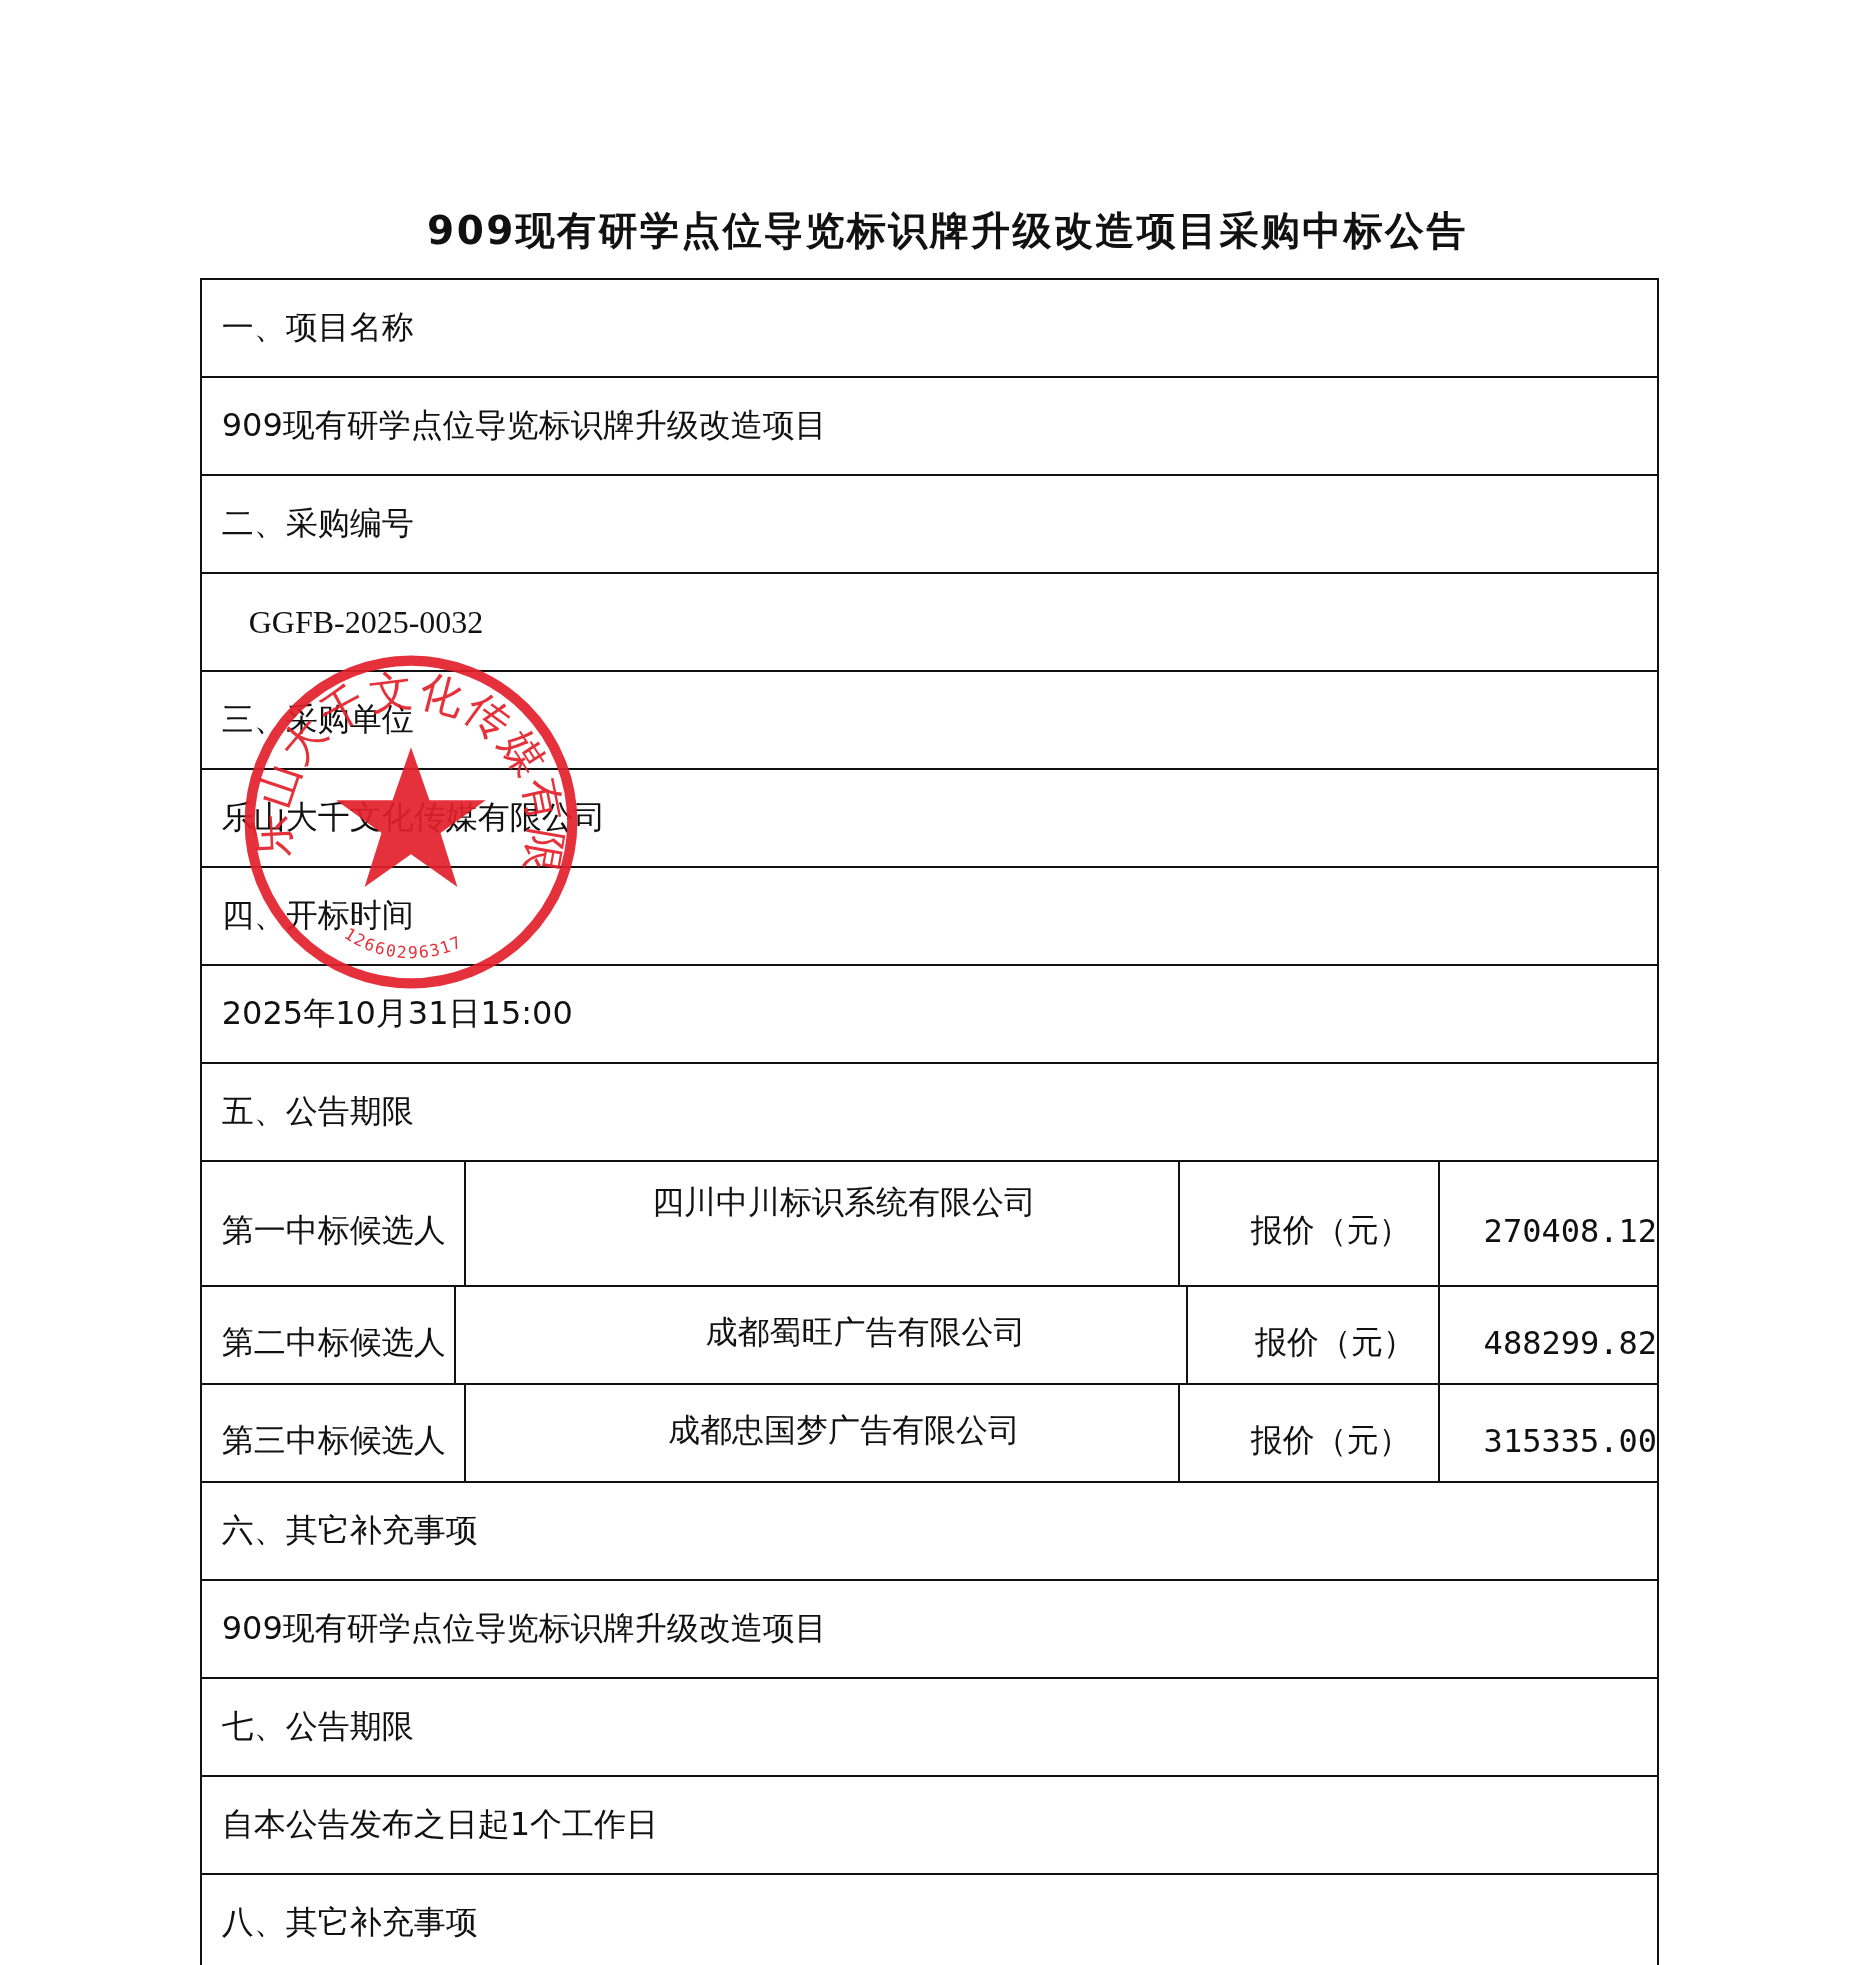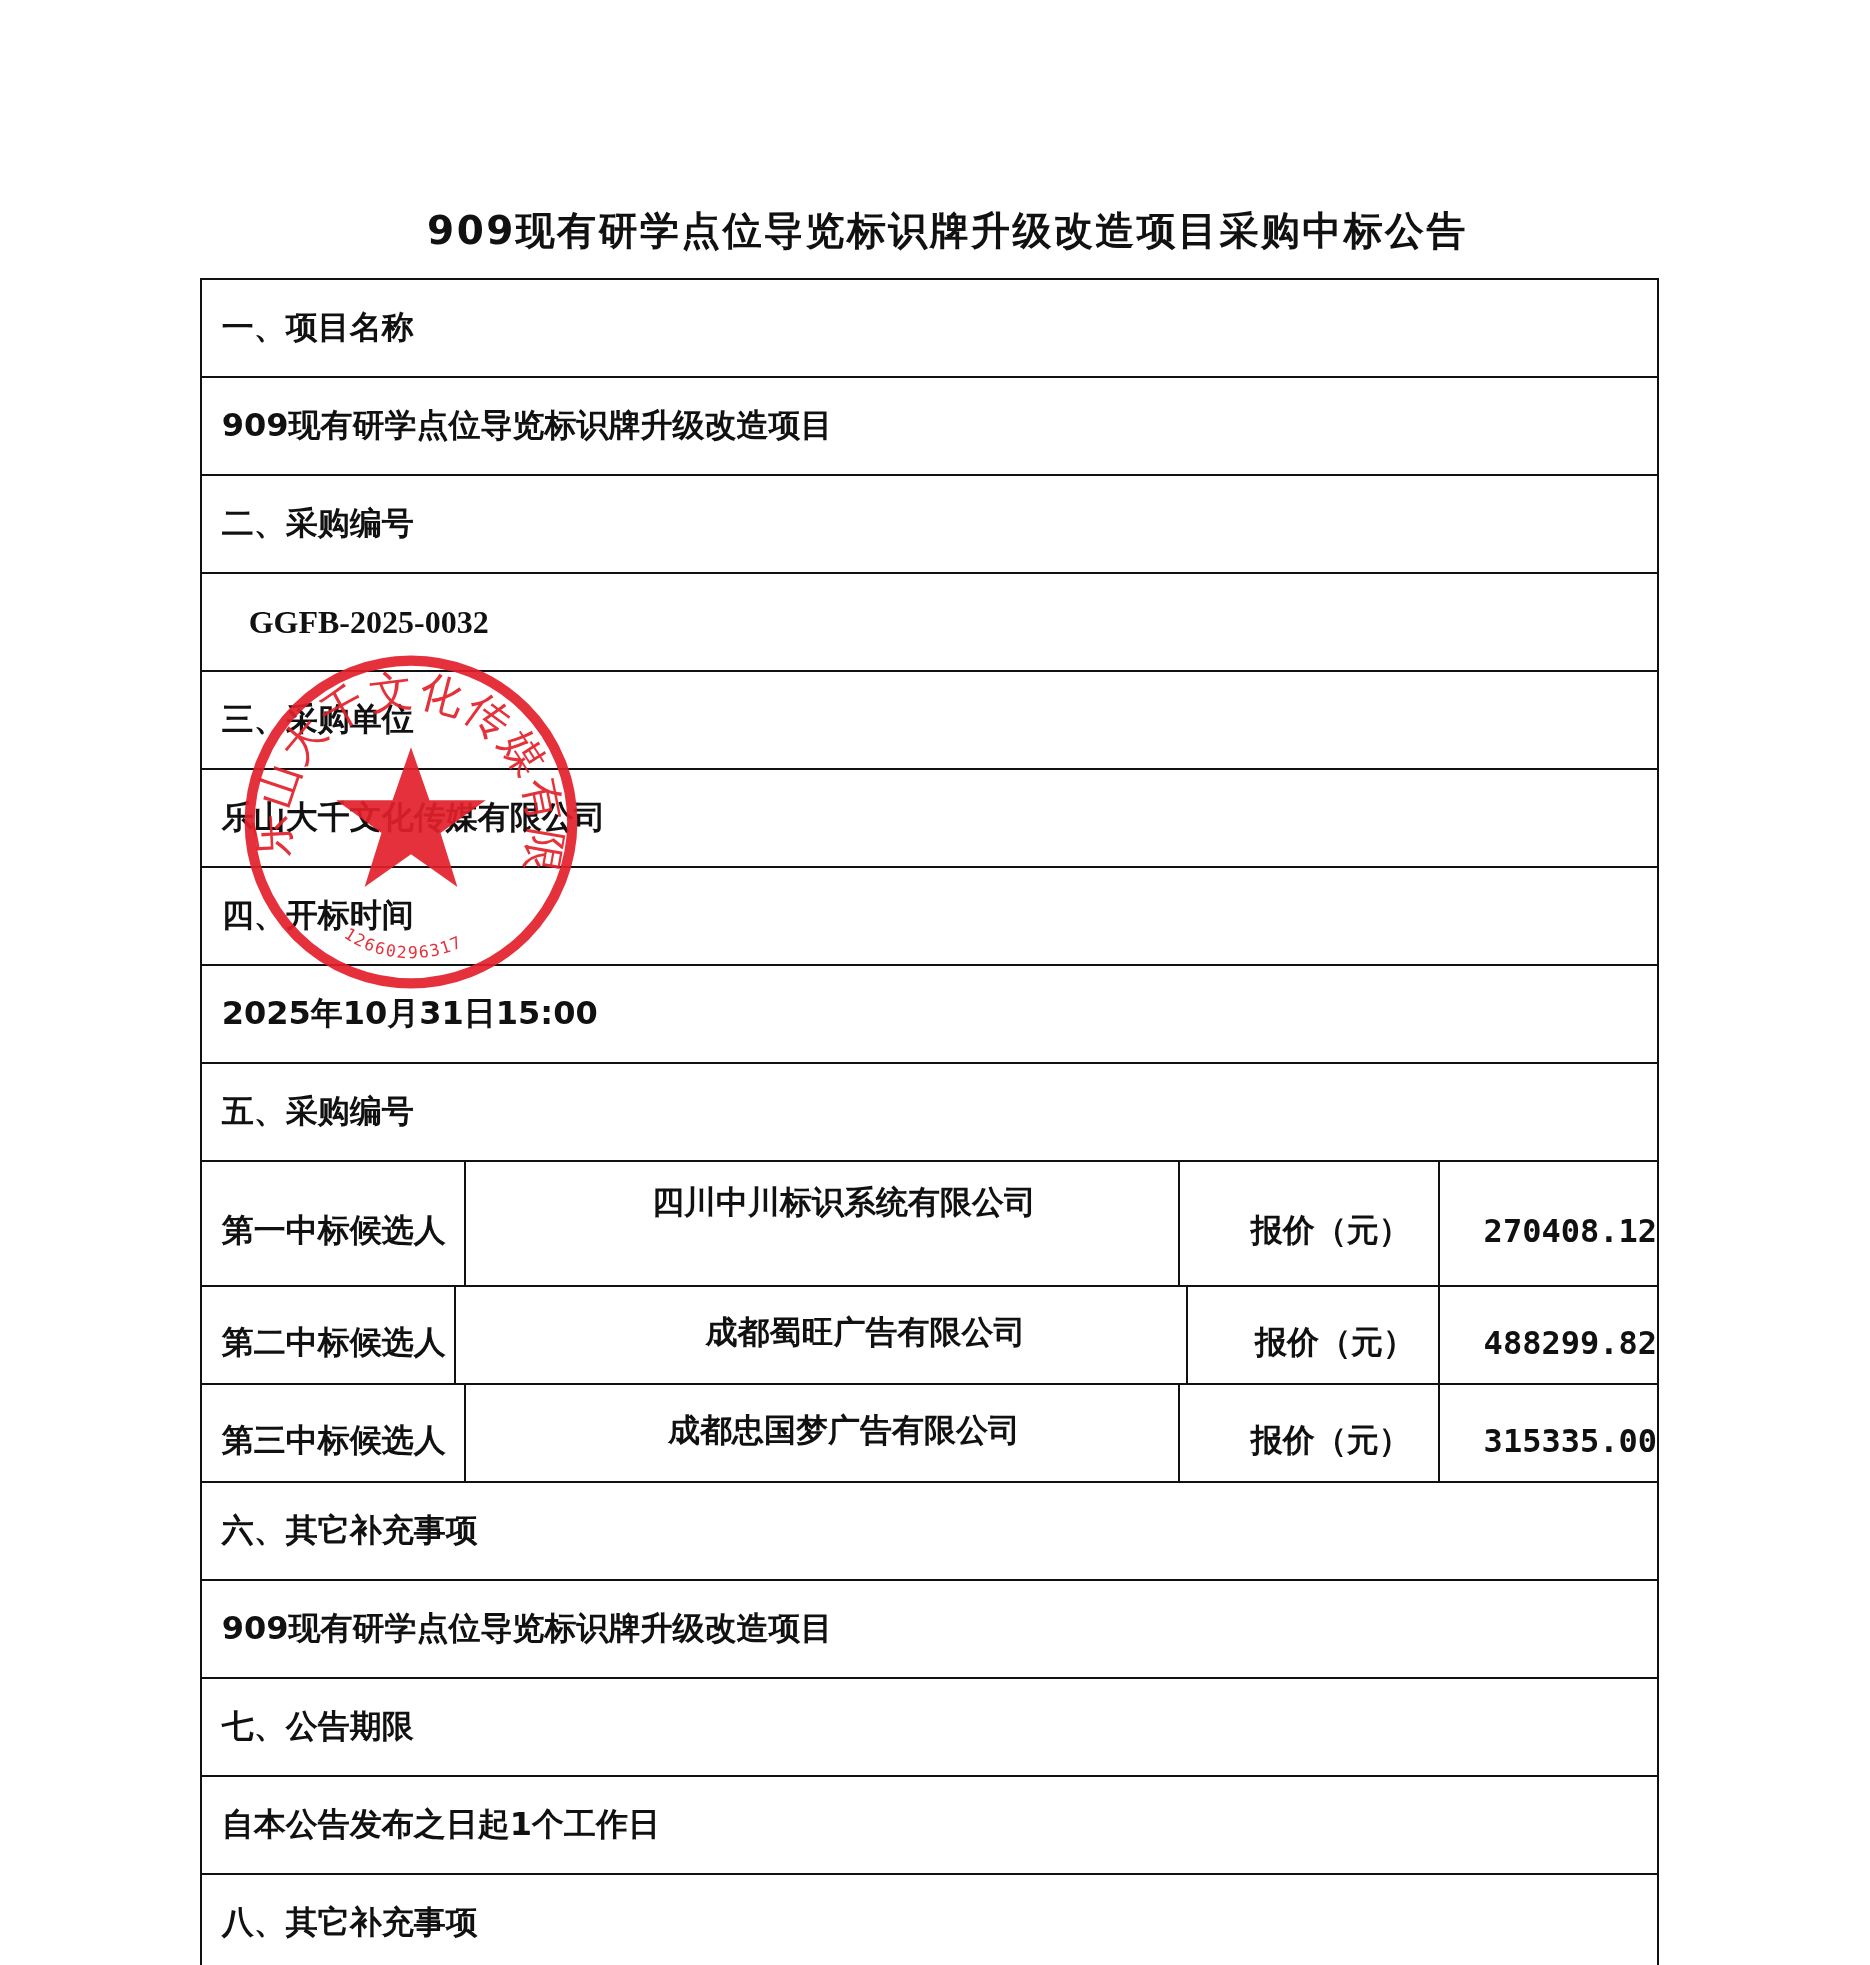"一、项目名称" .row { font-weight: bold -> none }
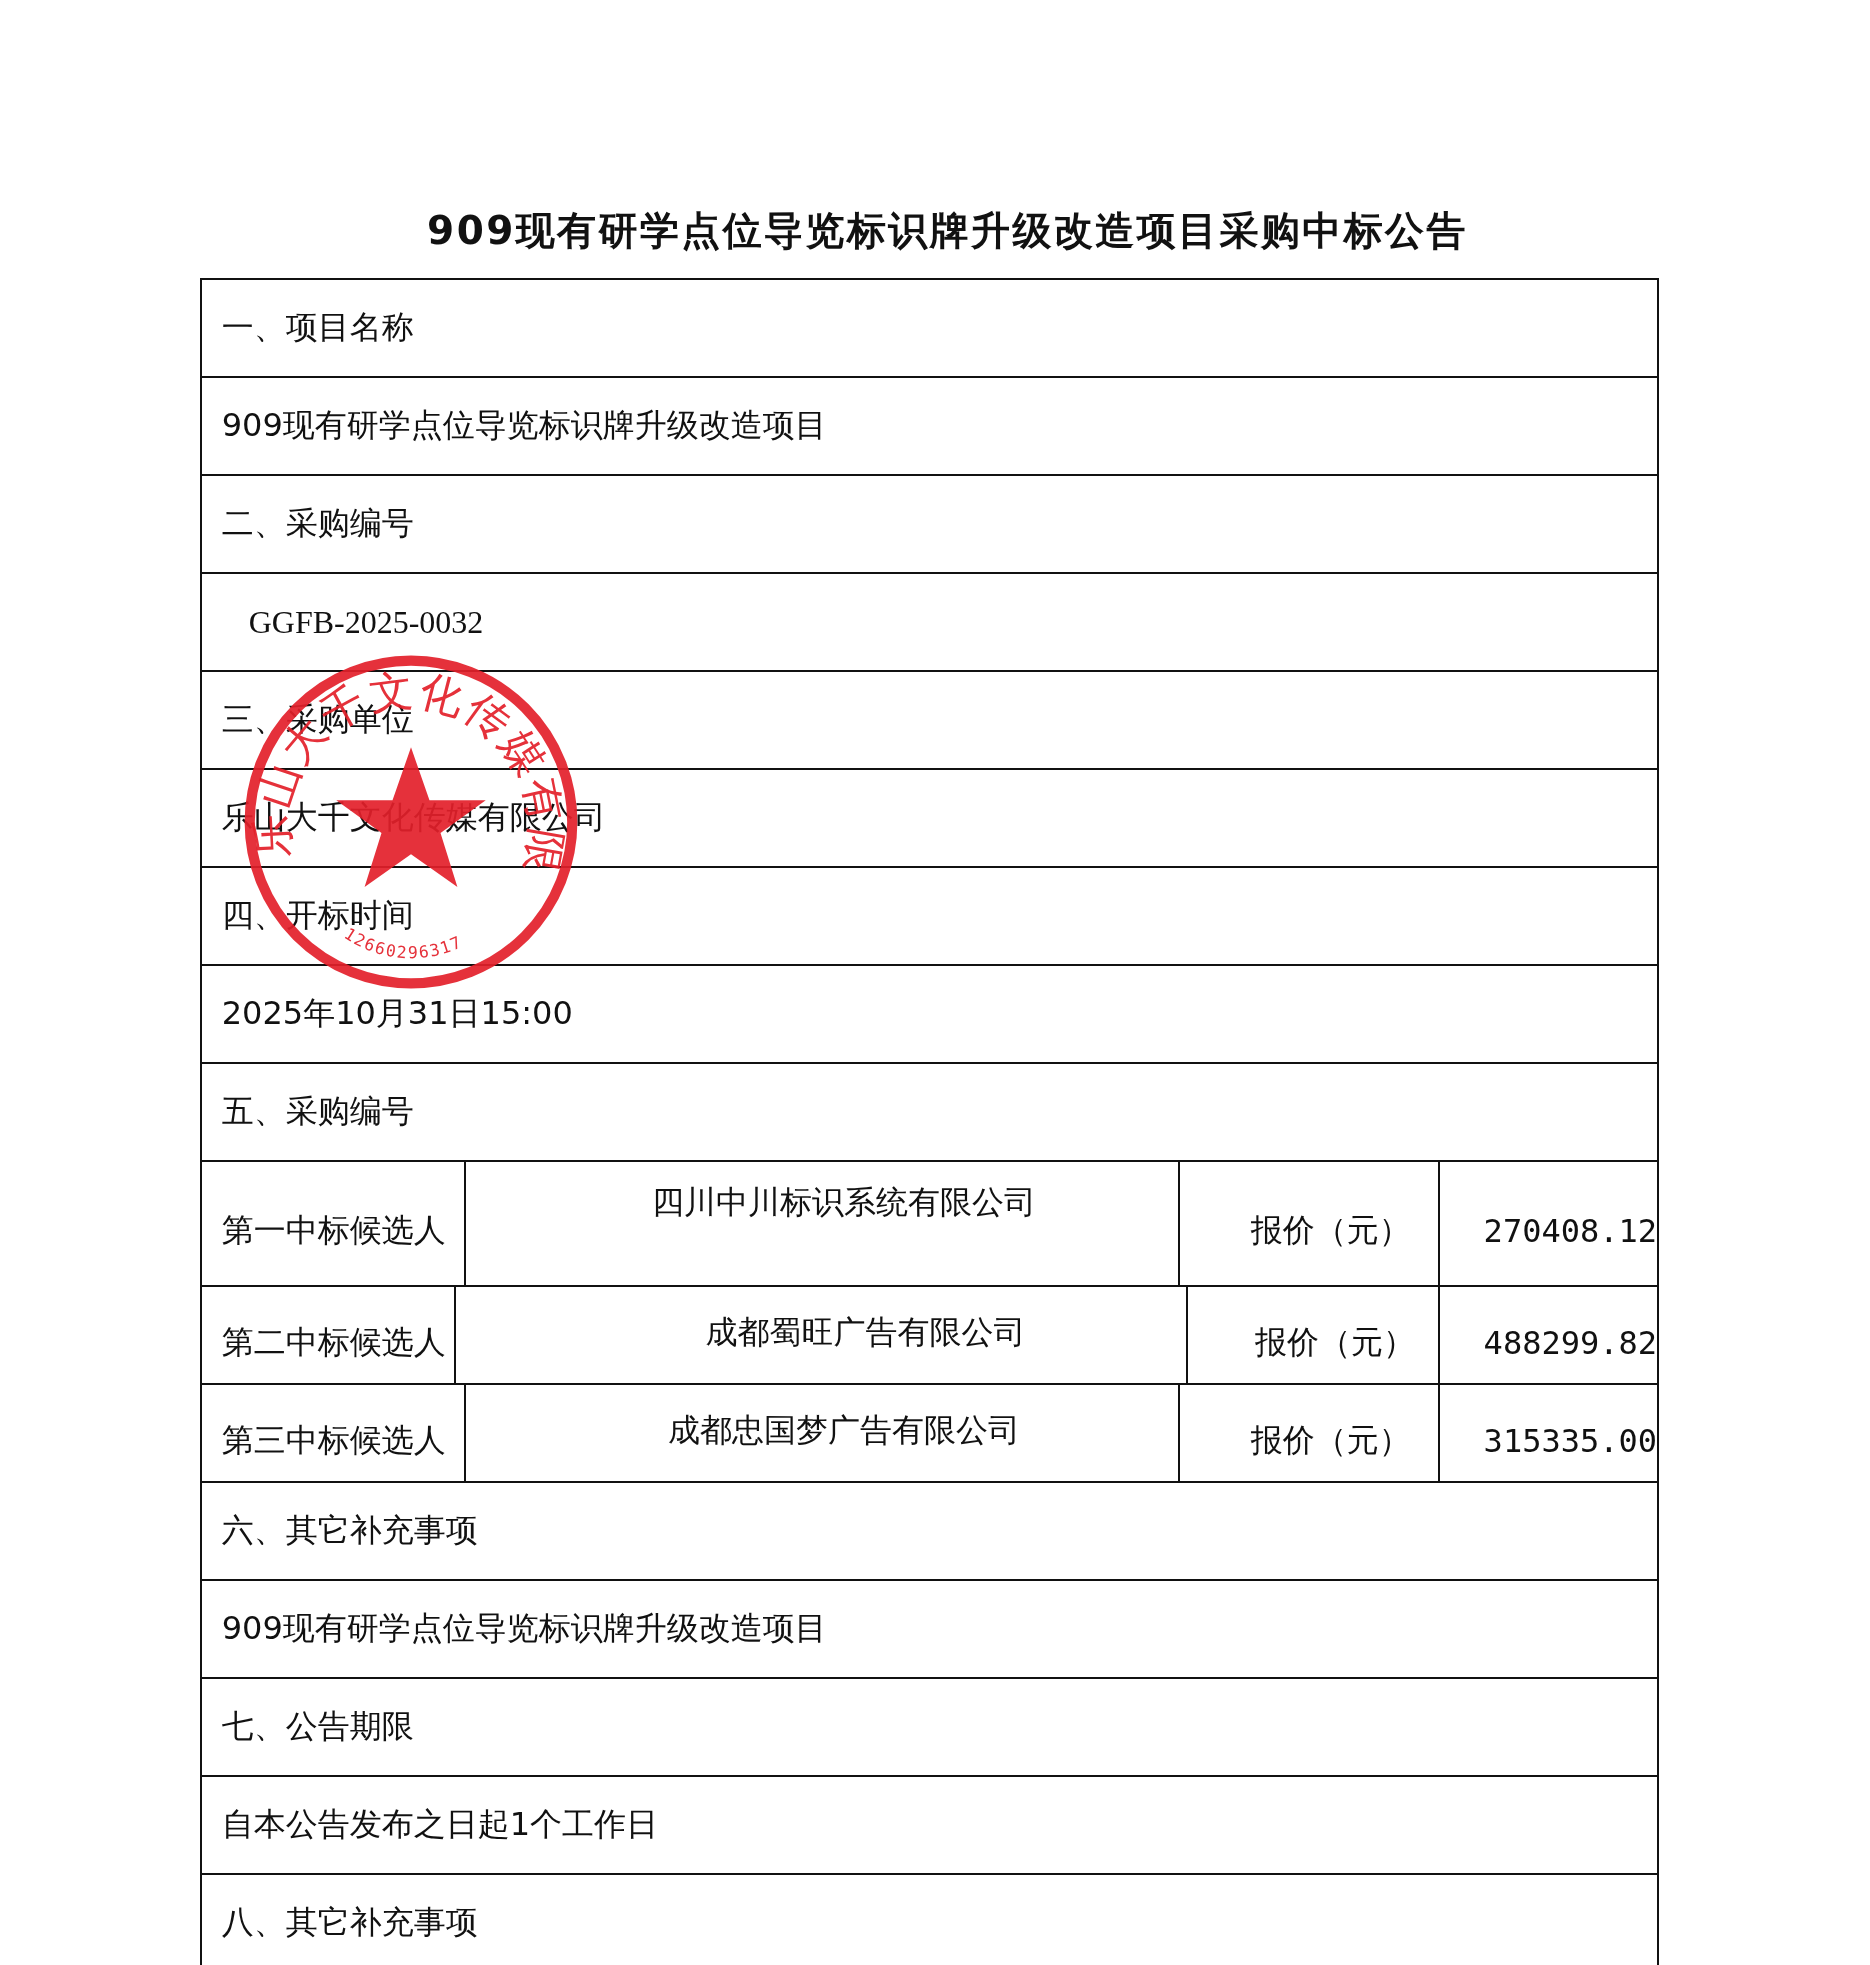"五、采购编号" span.txt { text: 采购编号 -> 公告期限 }
